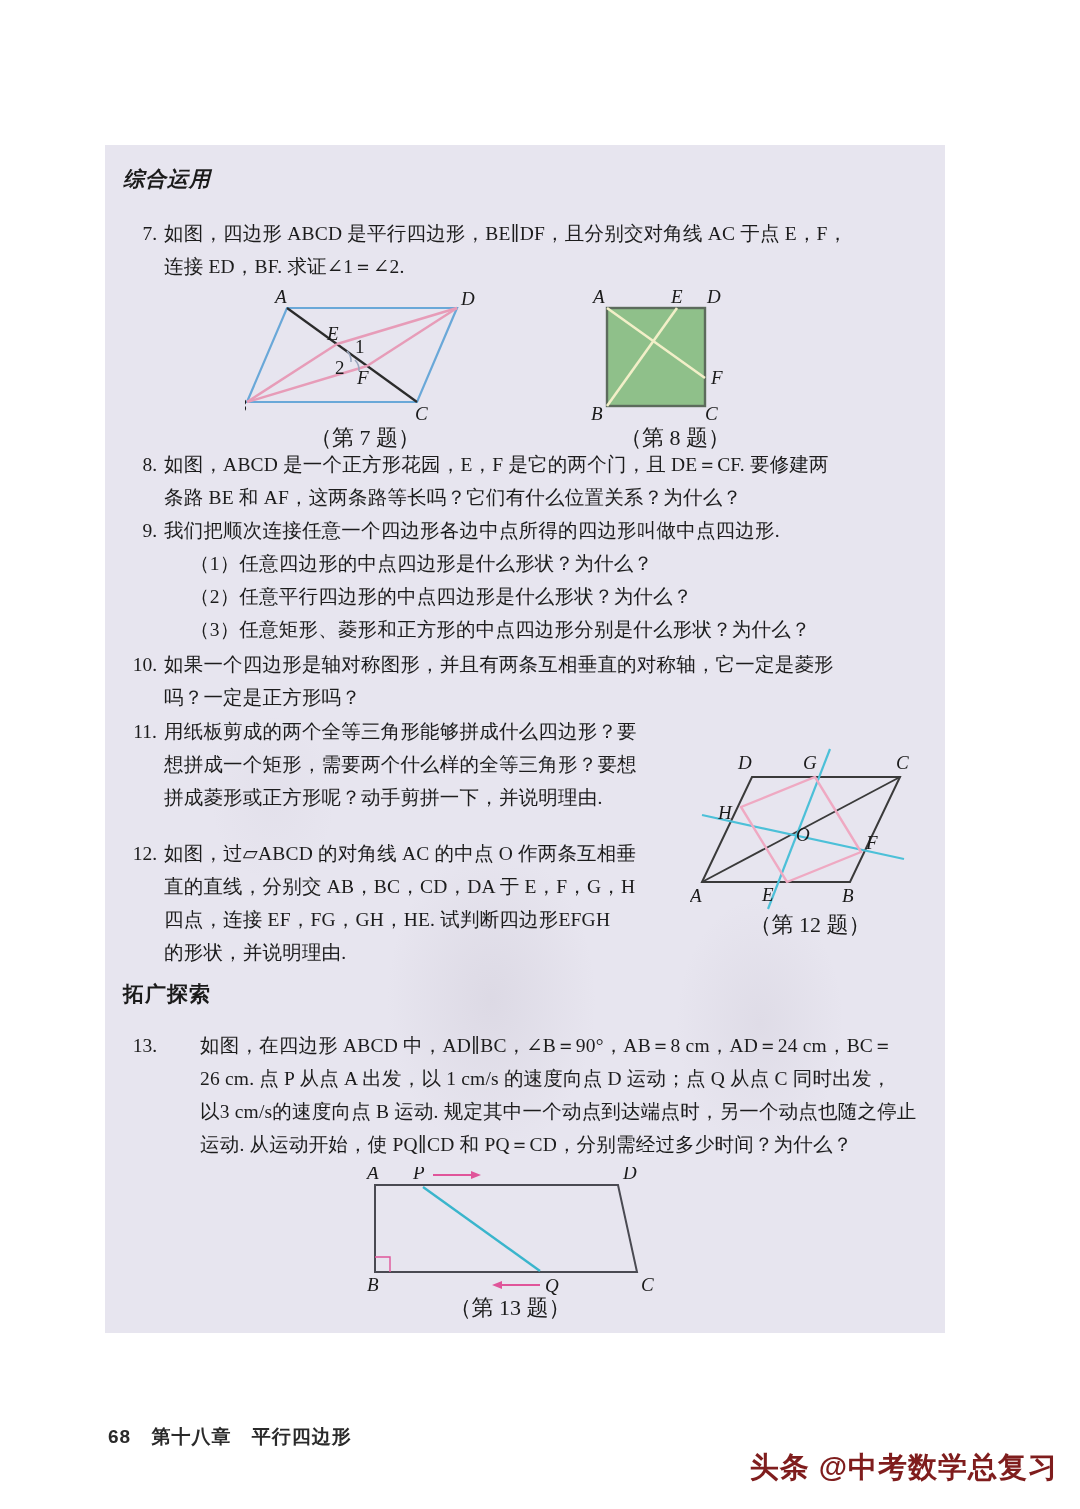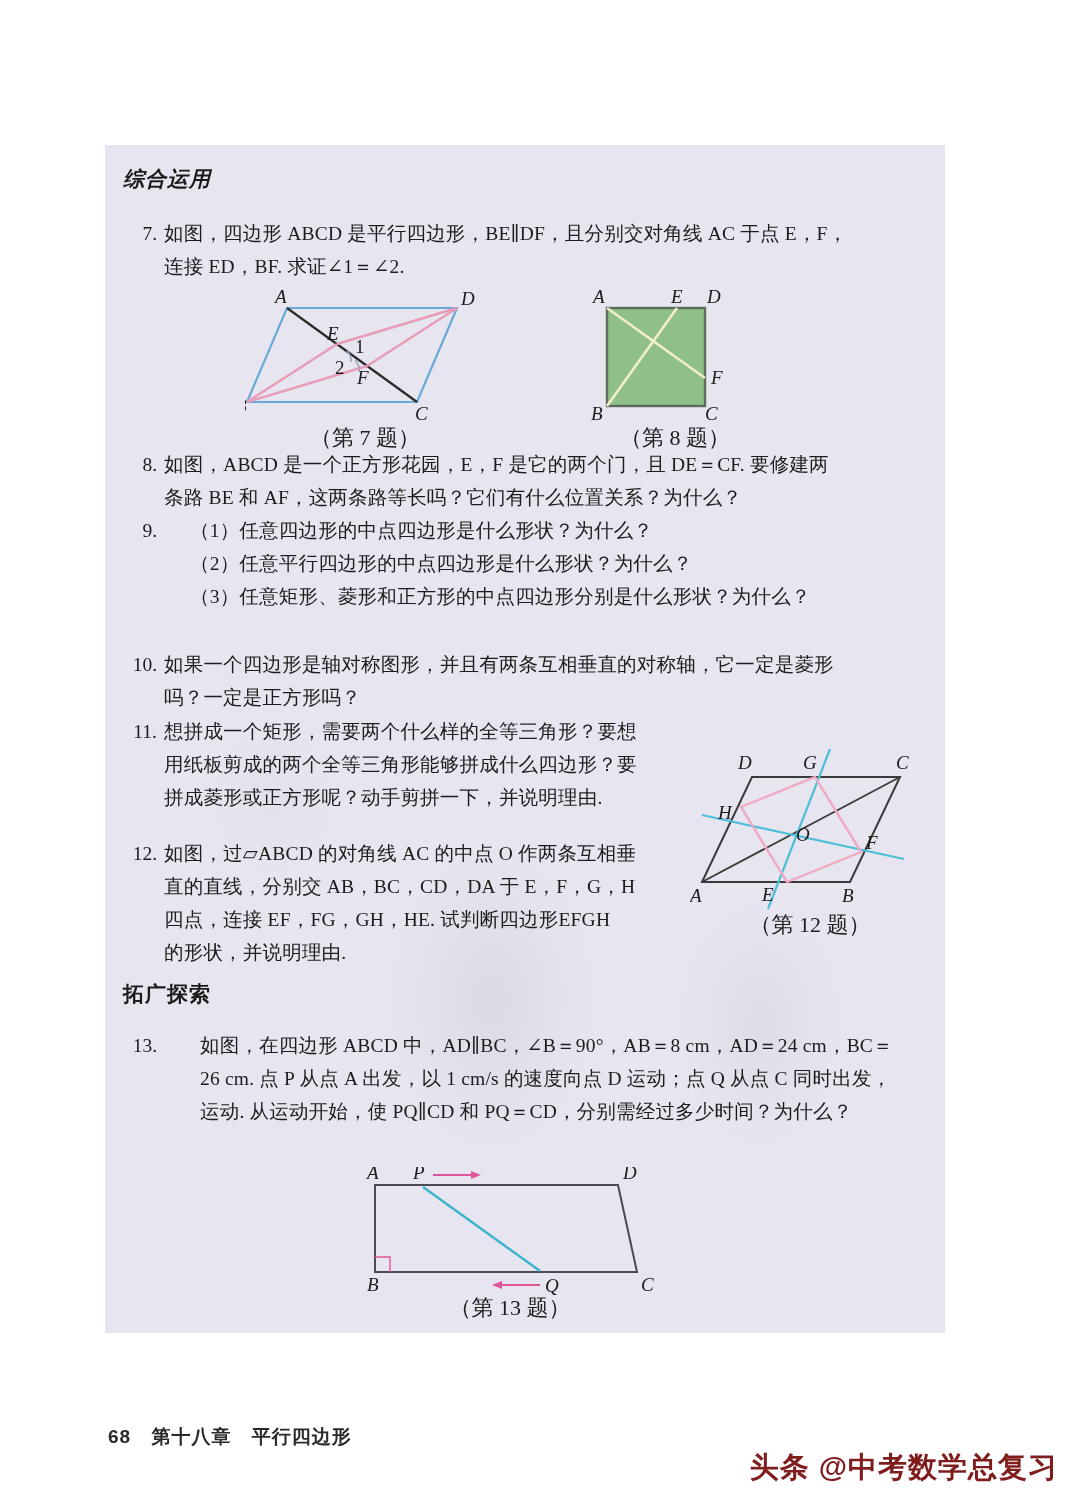"我们把顺次连接任意一个四边形各边中点所得的四边形叫做中点四边形." div.ptxt { html: none -> <div>我们把顺次连接任意一个四边形各边中点所得的四边形叫做中点四边形.</div> }
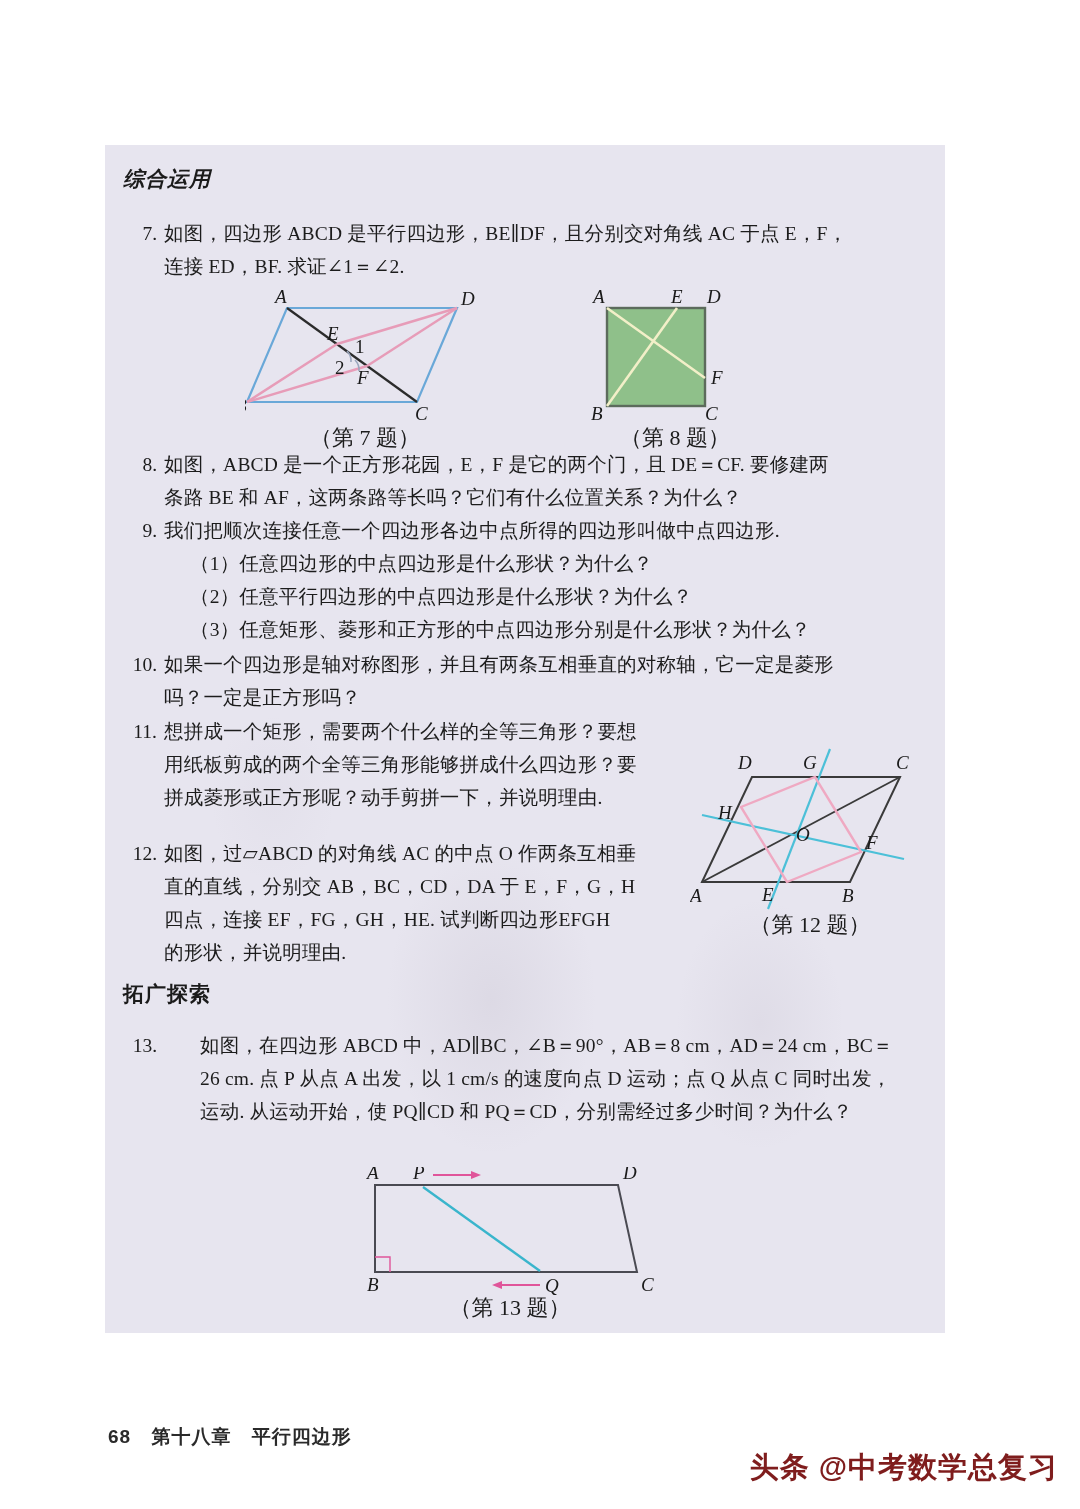"想拼成一个矩形，需要两个什么样的全等三角形？要想" div.ptxt { order: before "用纸板剪成的两个全等三角形能够拼成什么四边形？要" -> after "用纸板剪成的两个全等三角形能够拼成什么四边形？要" }
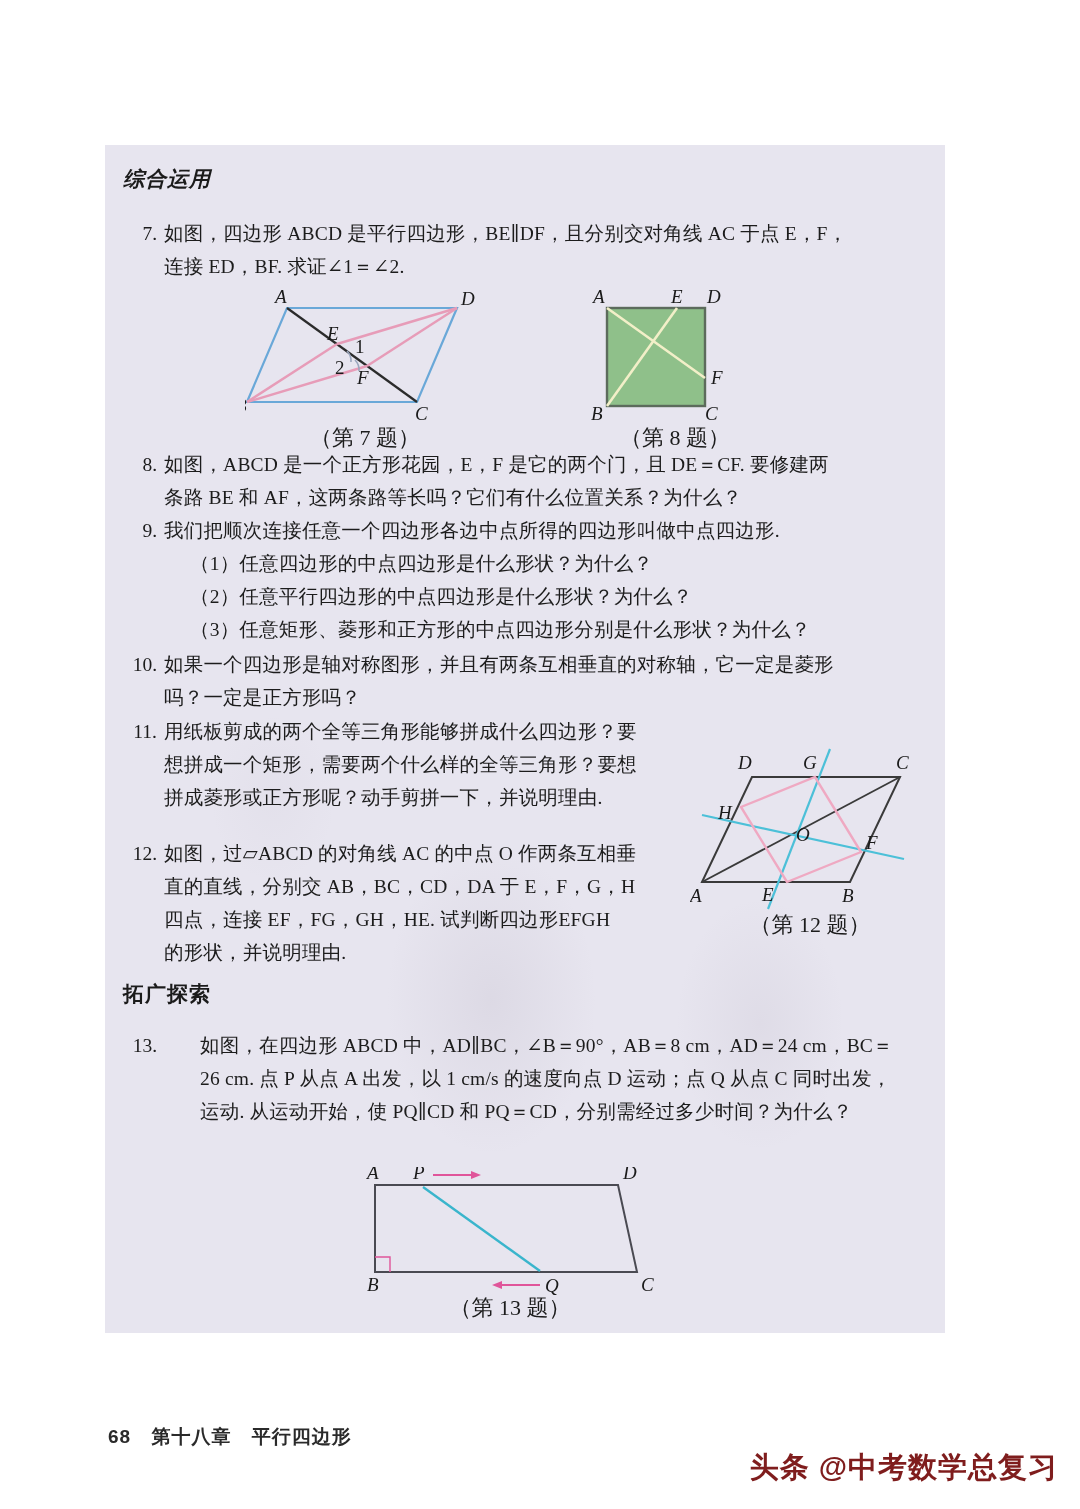"以3 cm/s的速度向点 B 运动." div.ptxt { html: none -> <div>以3 cm/s的速度向点 B 运动. 规定其中一个动点到达端点时，另一个动点也随之停止</div> }
